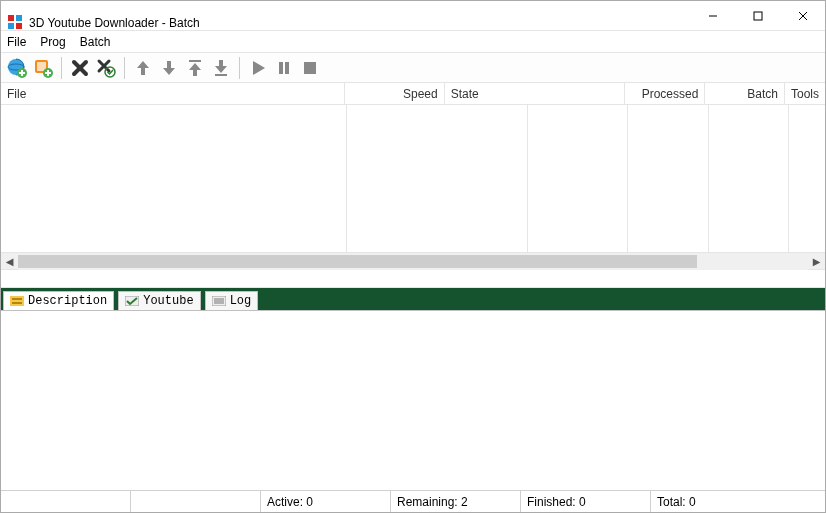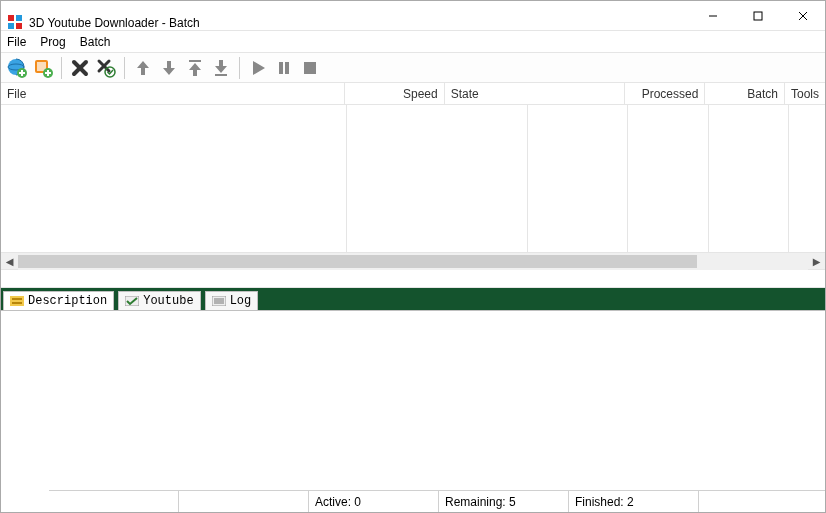"Active: 0" .statusbar { margin-left: 48px -> none }
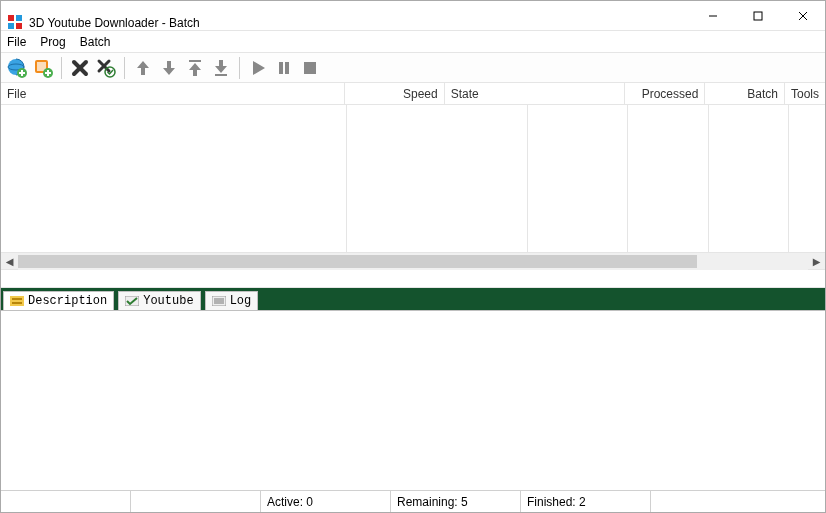"Remaining: 5" div.sb-cell { text: 5 -> 2 }
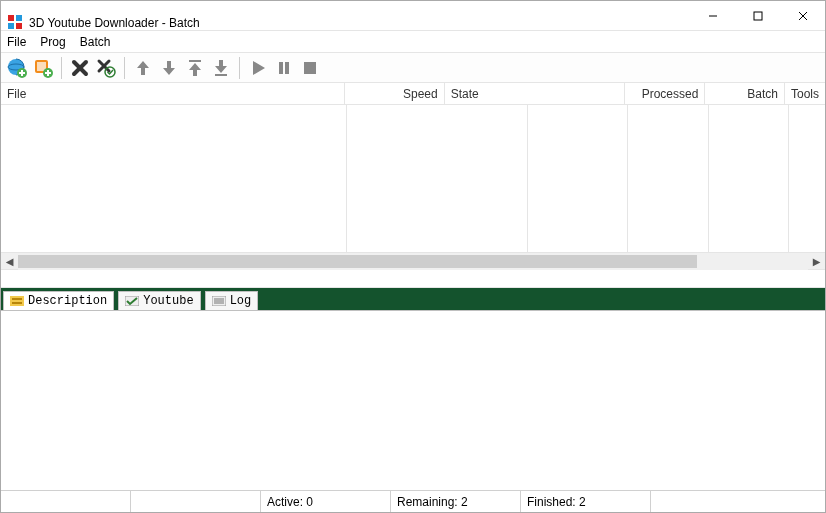"Finished: 2" div.sb-cell { text: 2 -> 0 }
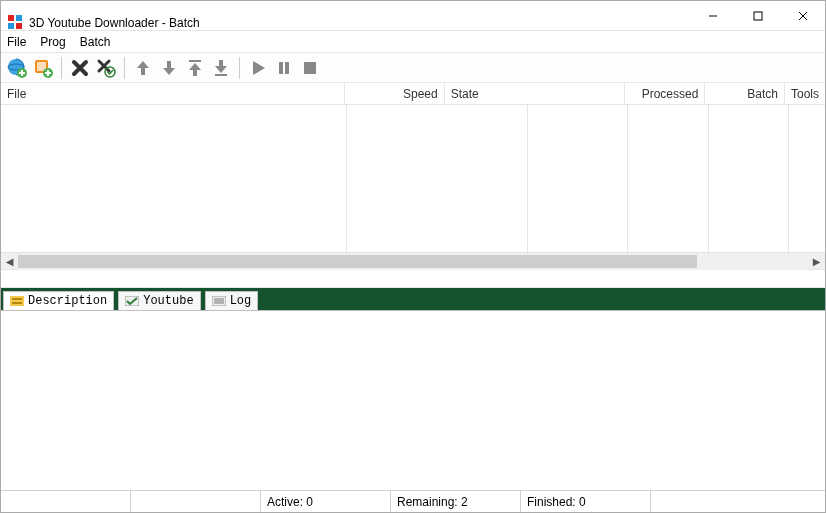"Total: 0" div.sb-cell { html: none -> <div>Total: 0</div> }
